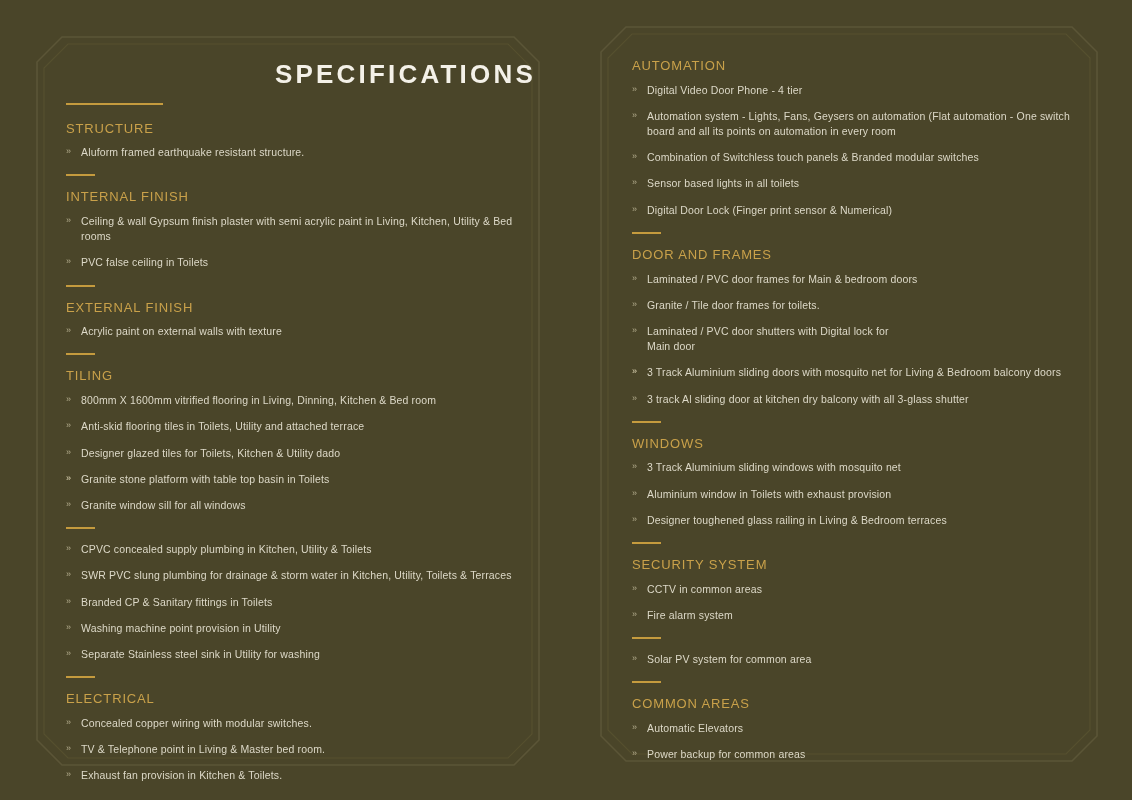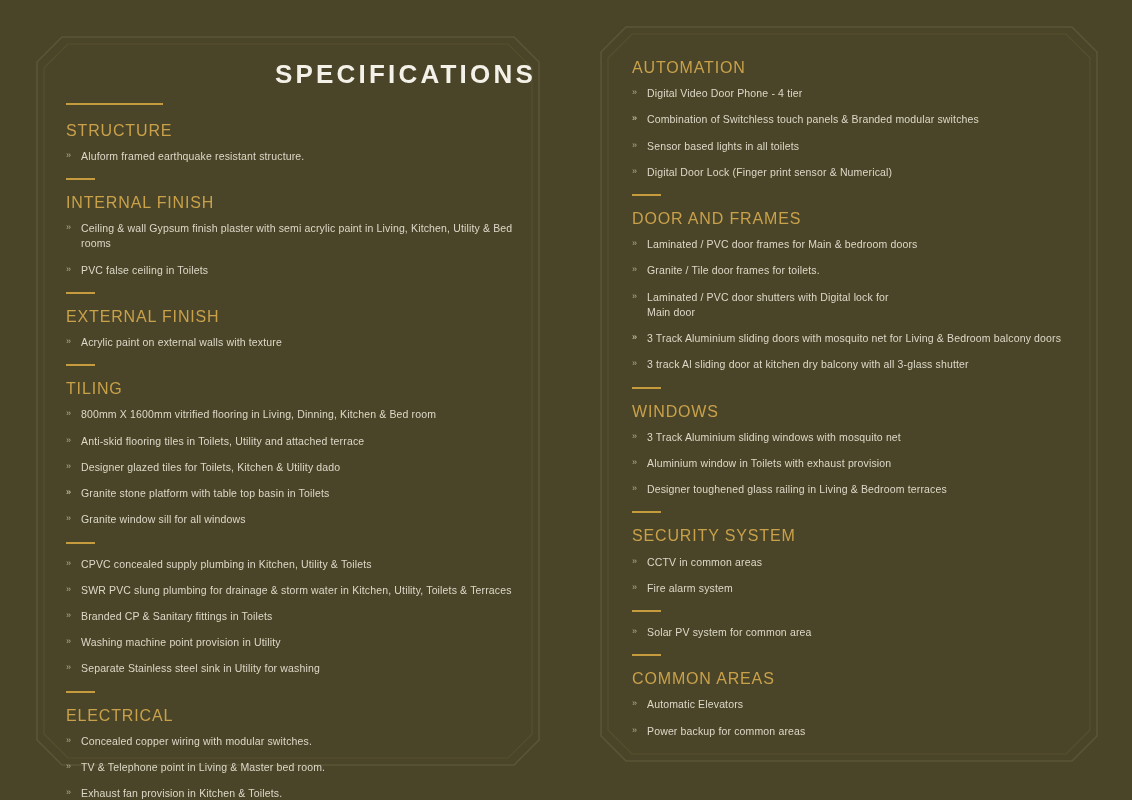"AUTOMATION" .section-head { font-size: 16px -> 13px }
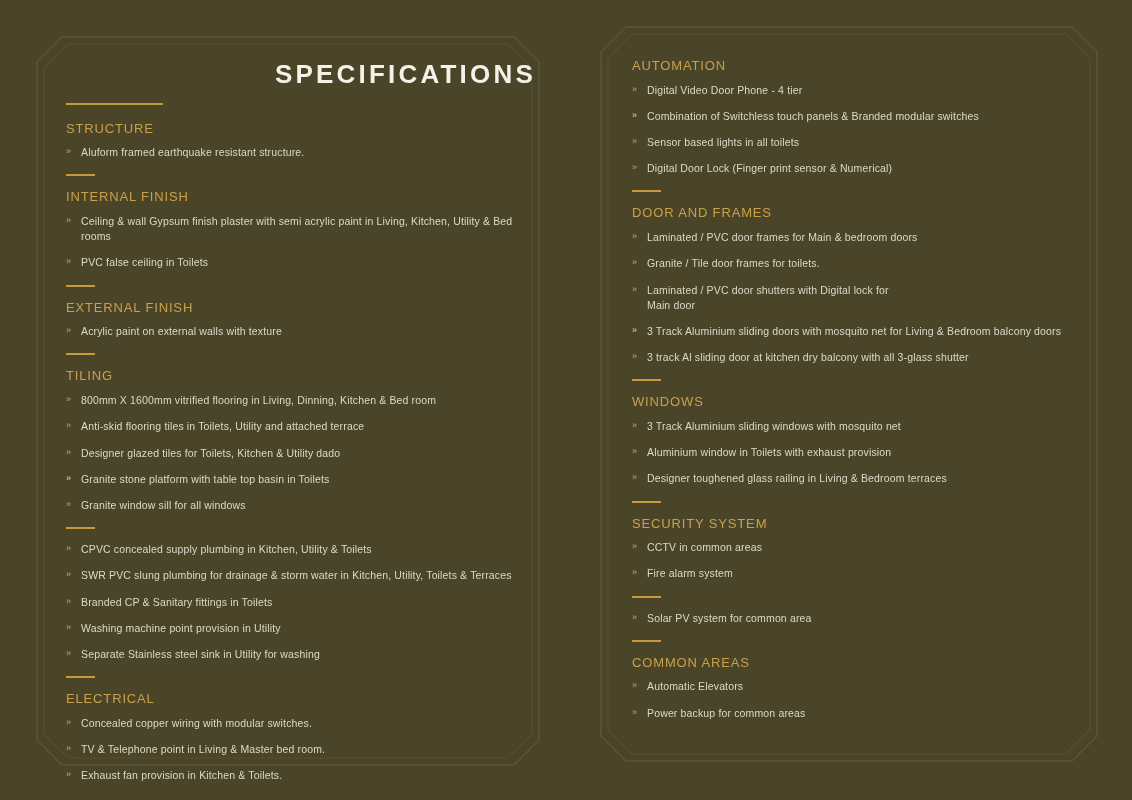"Automation system - Lights, Fans," span.li-text { html: none -> <span>Automation system - Lights, Fans, Geysers on automation (Flat automation - One switch board and all its points on automation in every room</span> }
